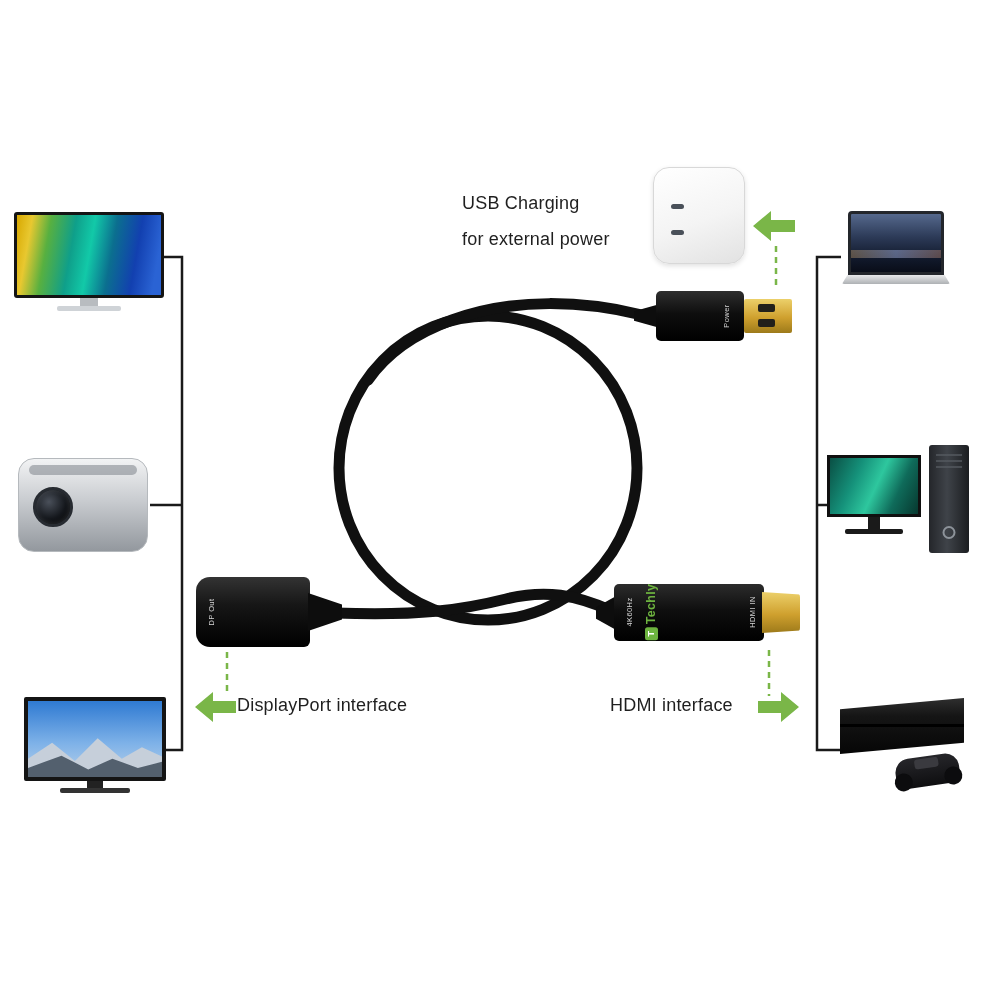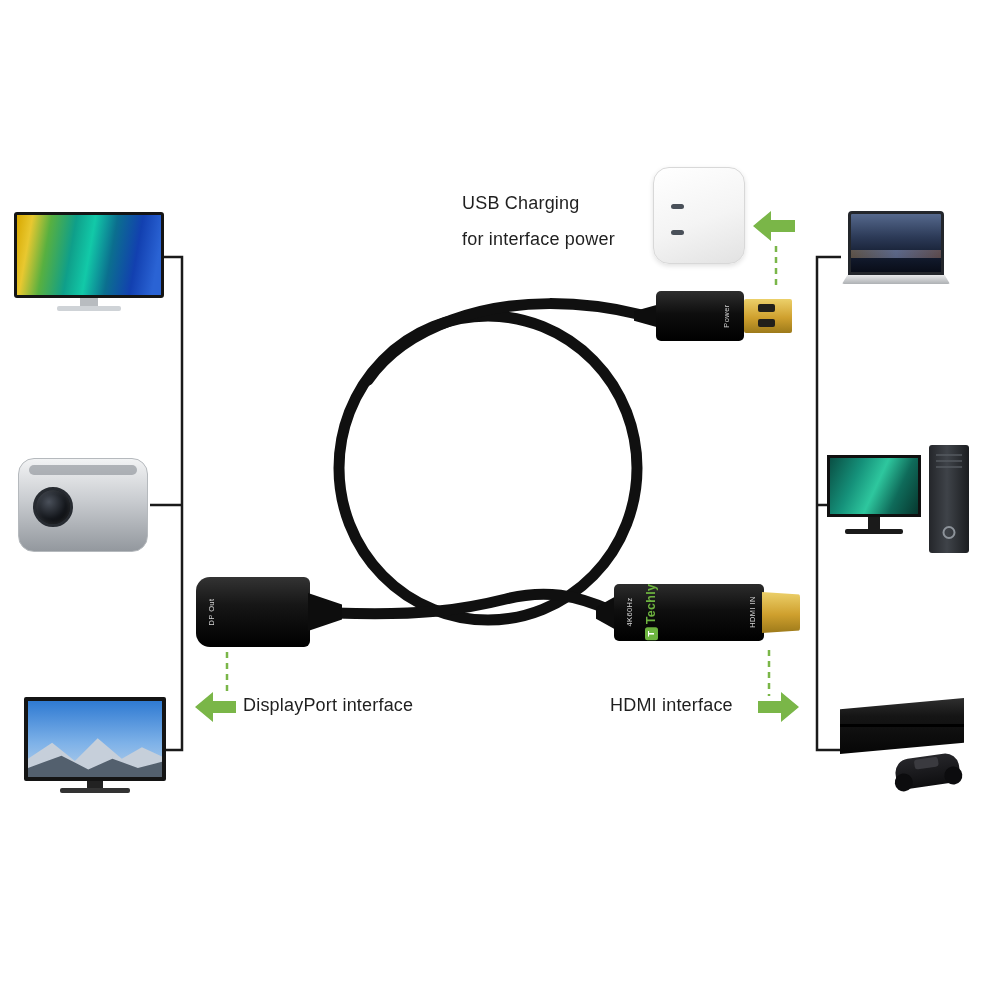"for interface power" div.lbl { text: interface -> external }
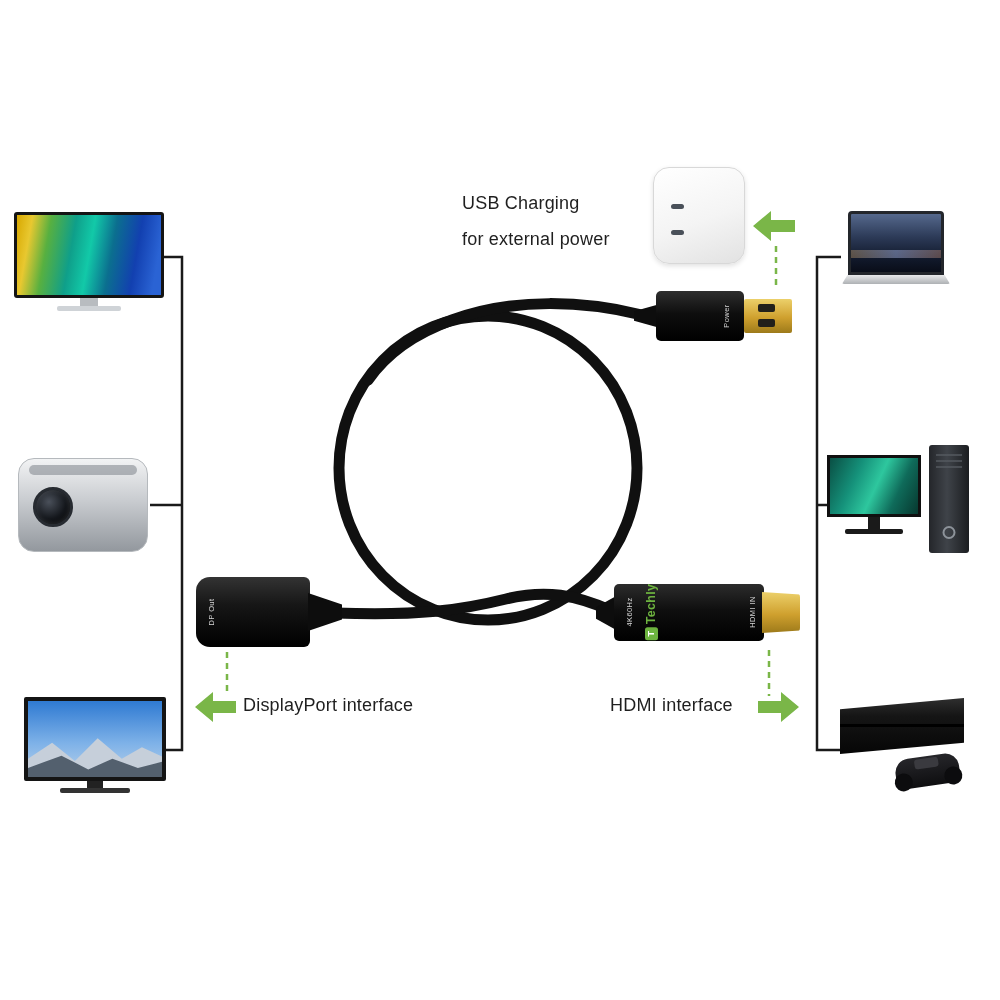"DisplayPort interface" div.lbl { left: 243px -> 237px }
